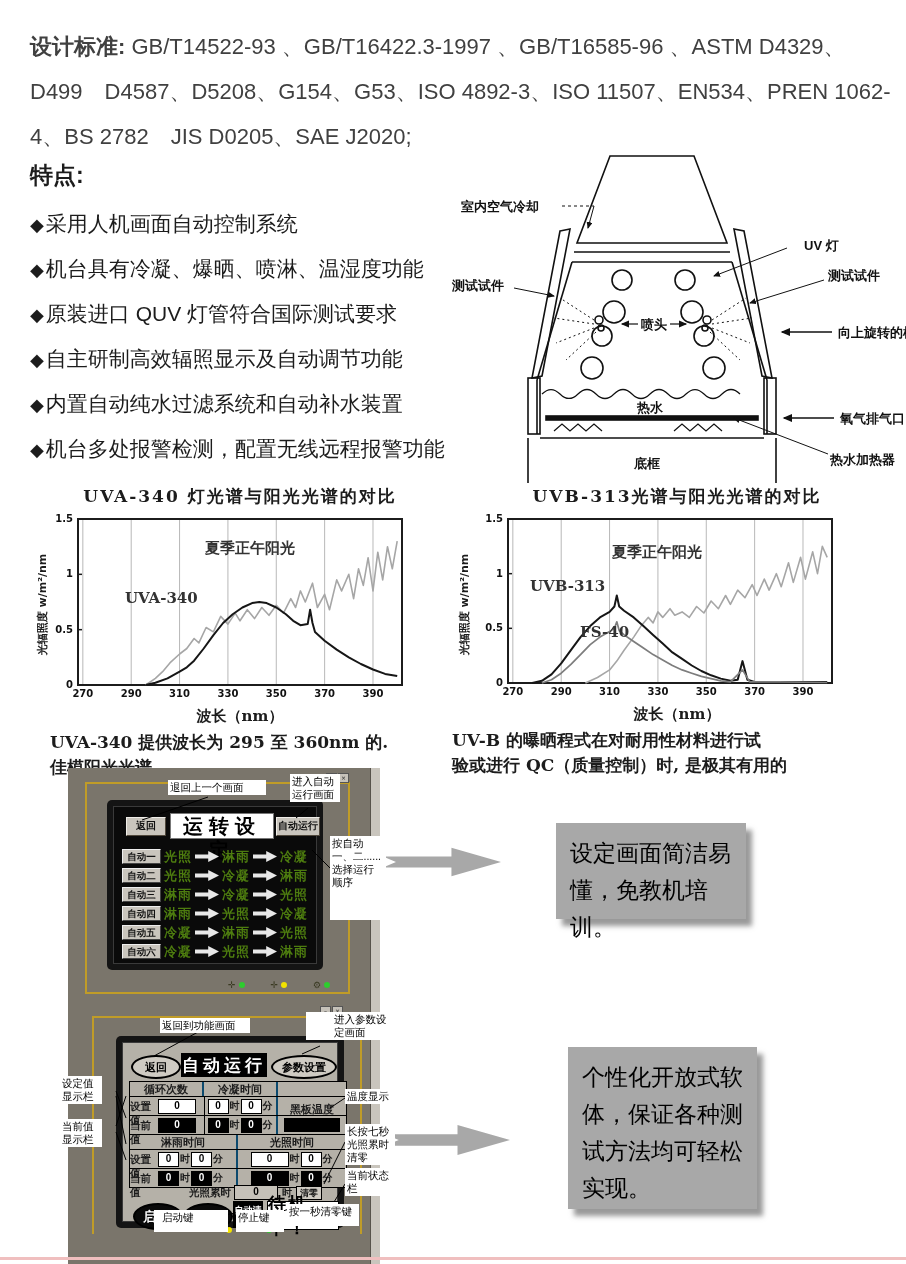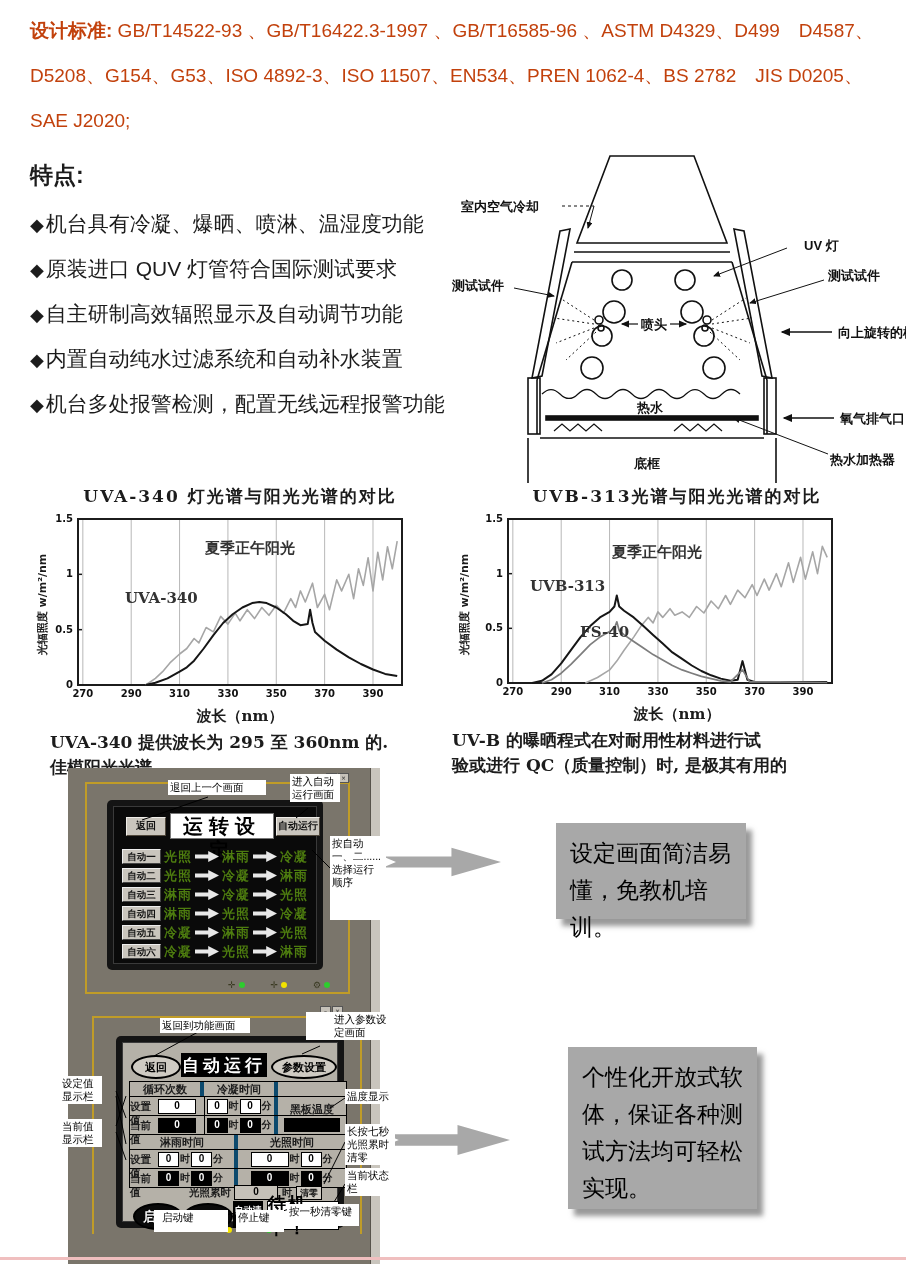"设计标准: GB/T14522-93 、GB/T16422.3-1997" #standards { color: #c2410c -> #404040; font-size: 19px -> 22px; top: 8px -> 24px }
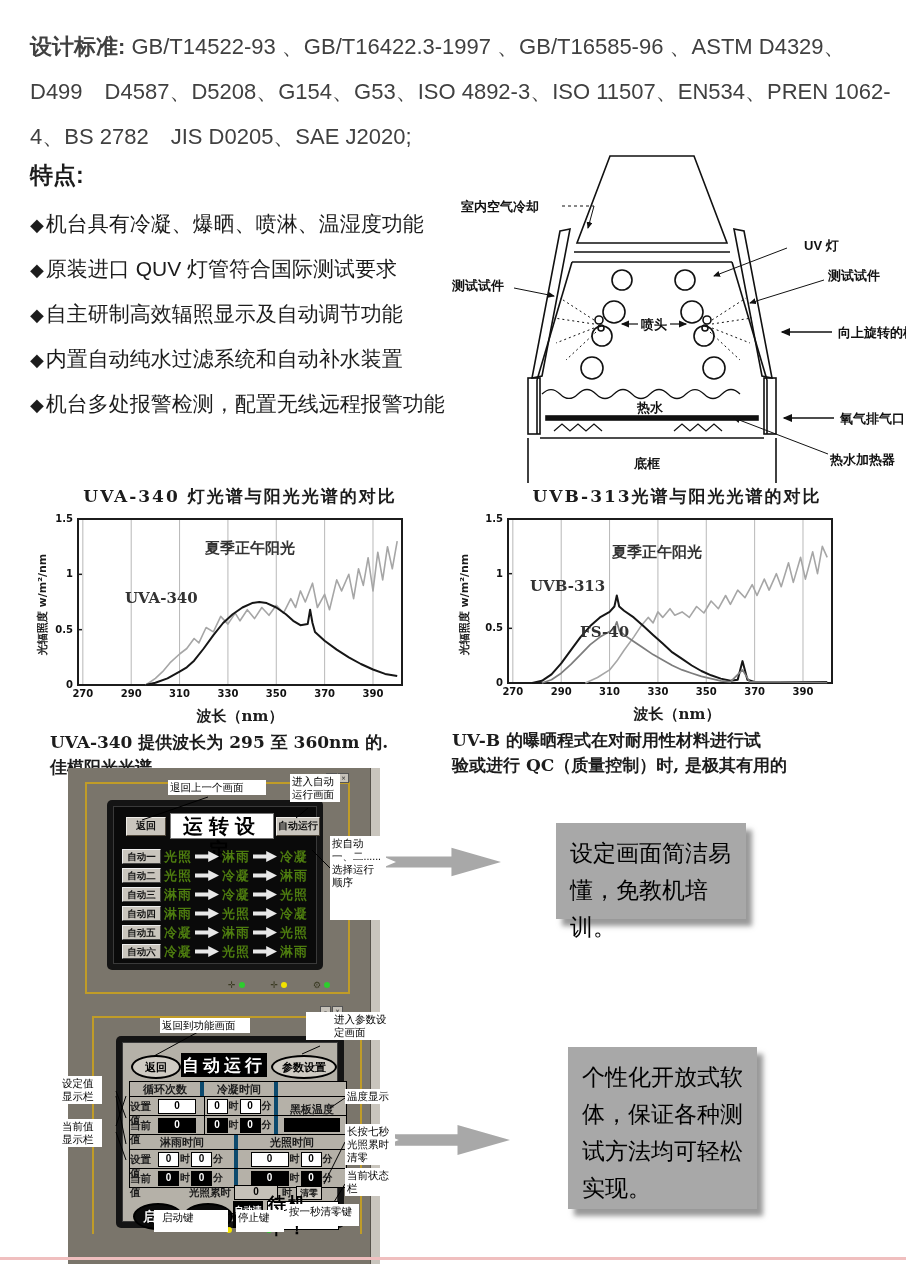"◆采用人机画面自动控制系统" div.feat { html: none -> <div><span>◆</span><span>采用人机画面自动控制系统</span></div> }
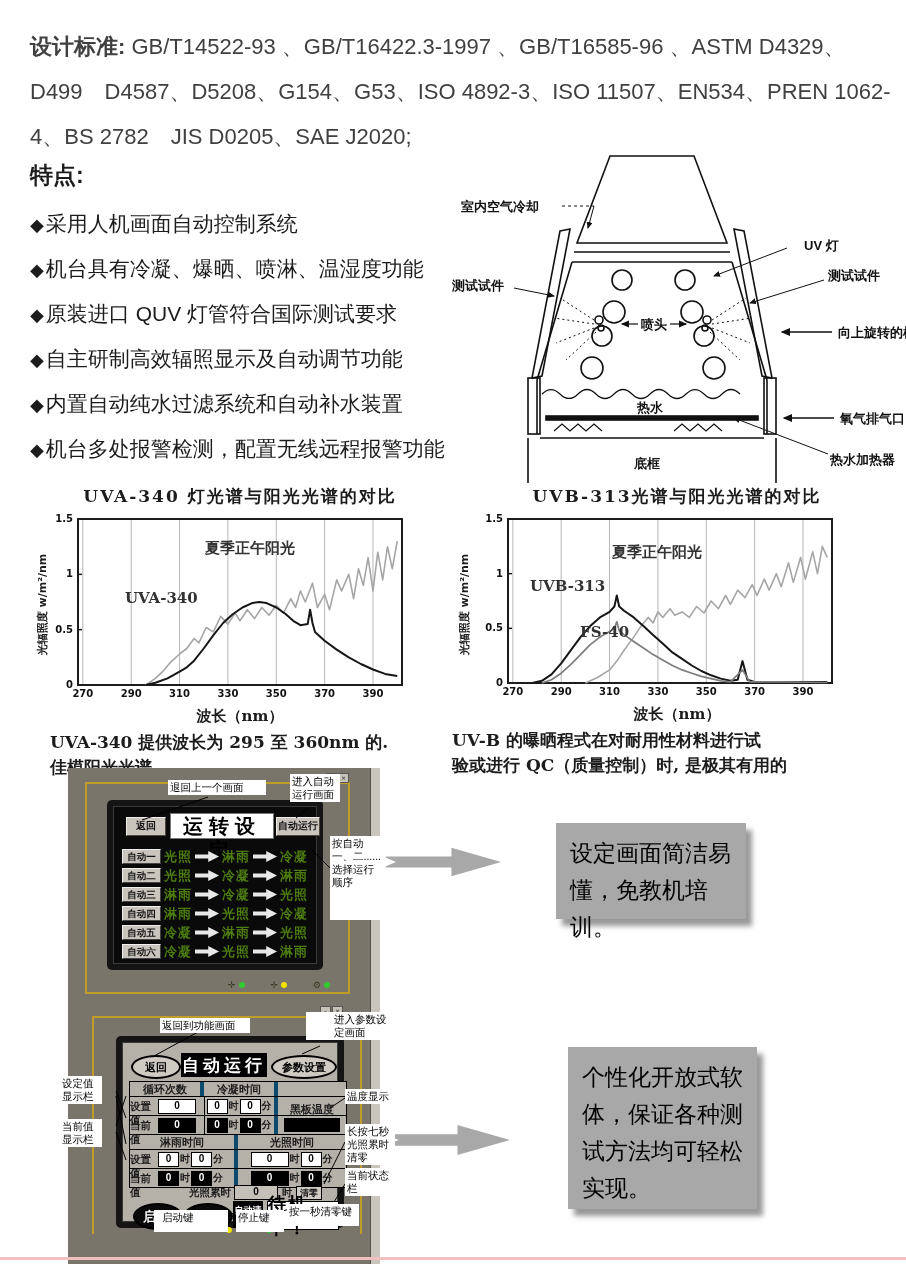"循环次数" .tcell { border-right: 4px solid #0c4a6e -> 2px solid #0c4a6e }
